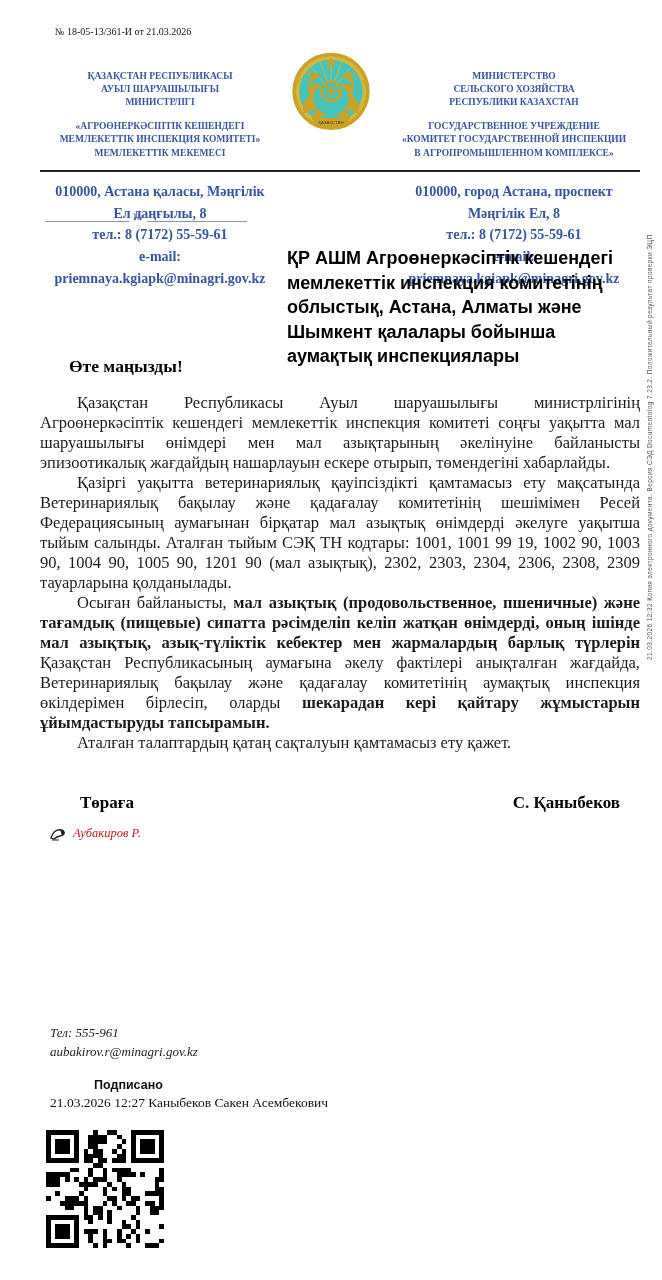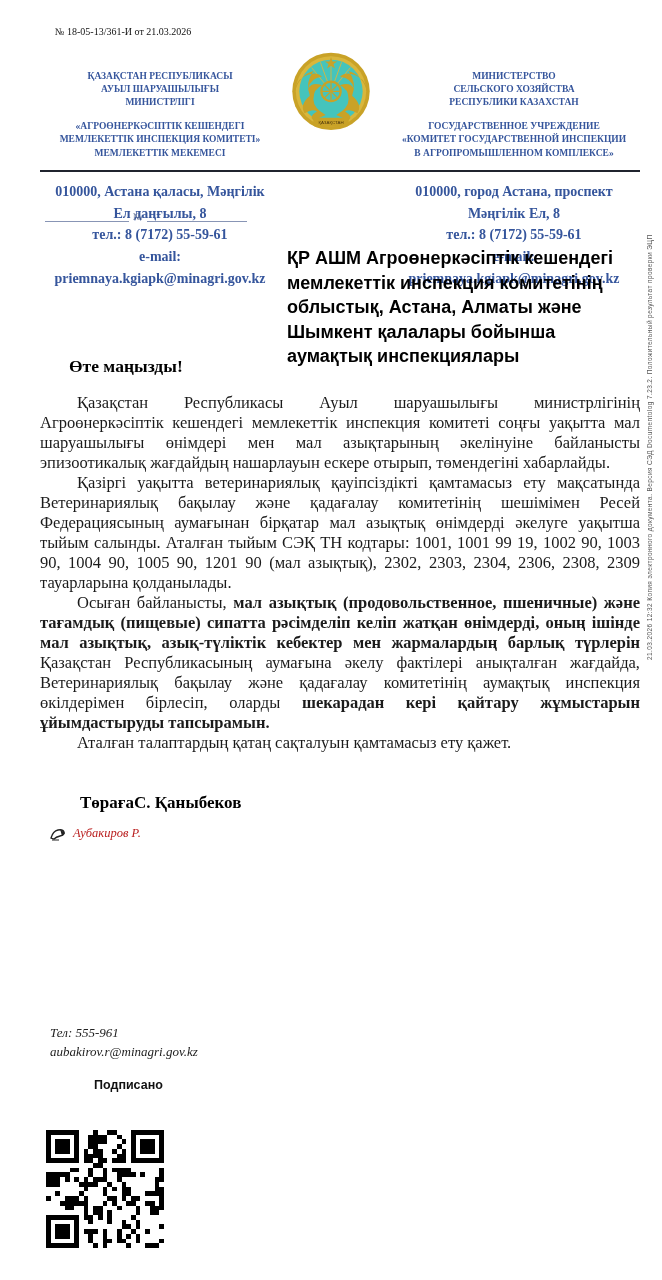"Төраға" .sig-row { justify-content: flex-start -> space-between }
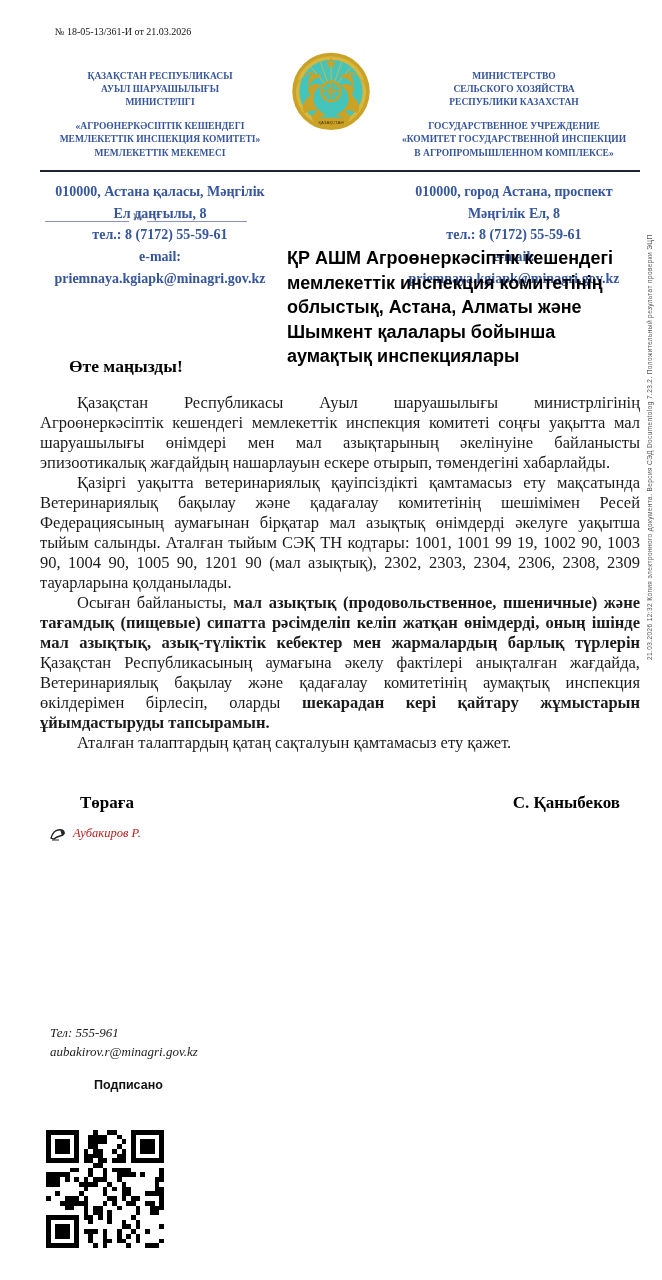"21.03.2026 12:27 Каныбеков Сакен" div.val { html: none -> <div>21.03.2026 12:27 Каныбеков Сакен Асембекович</div> }
